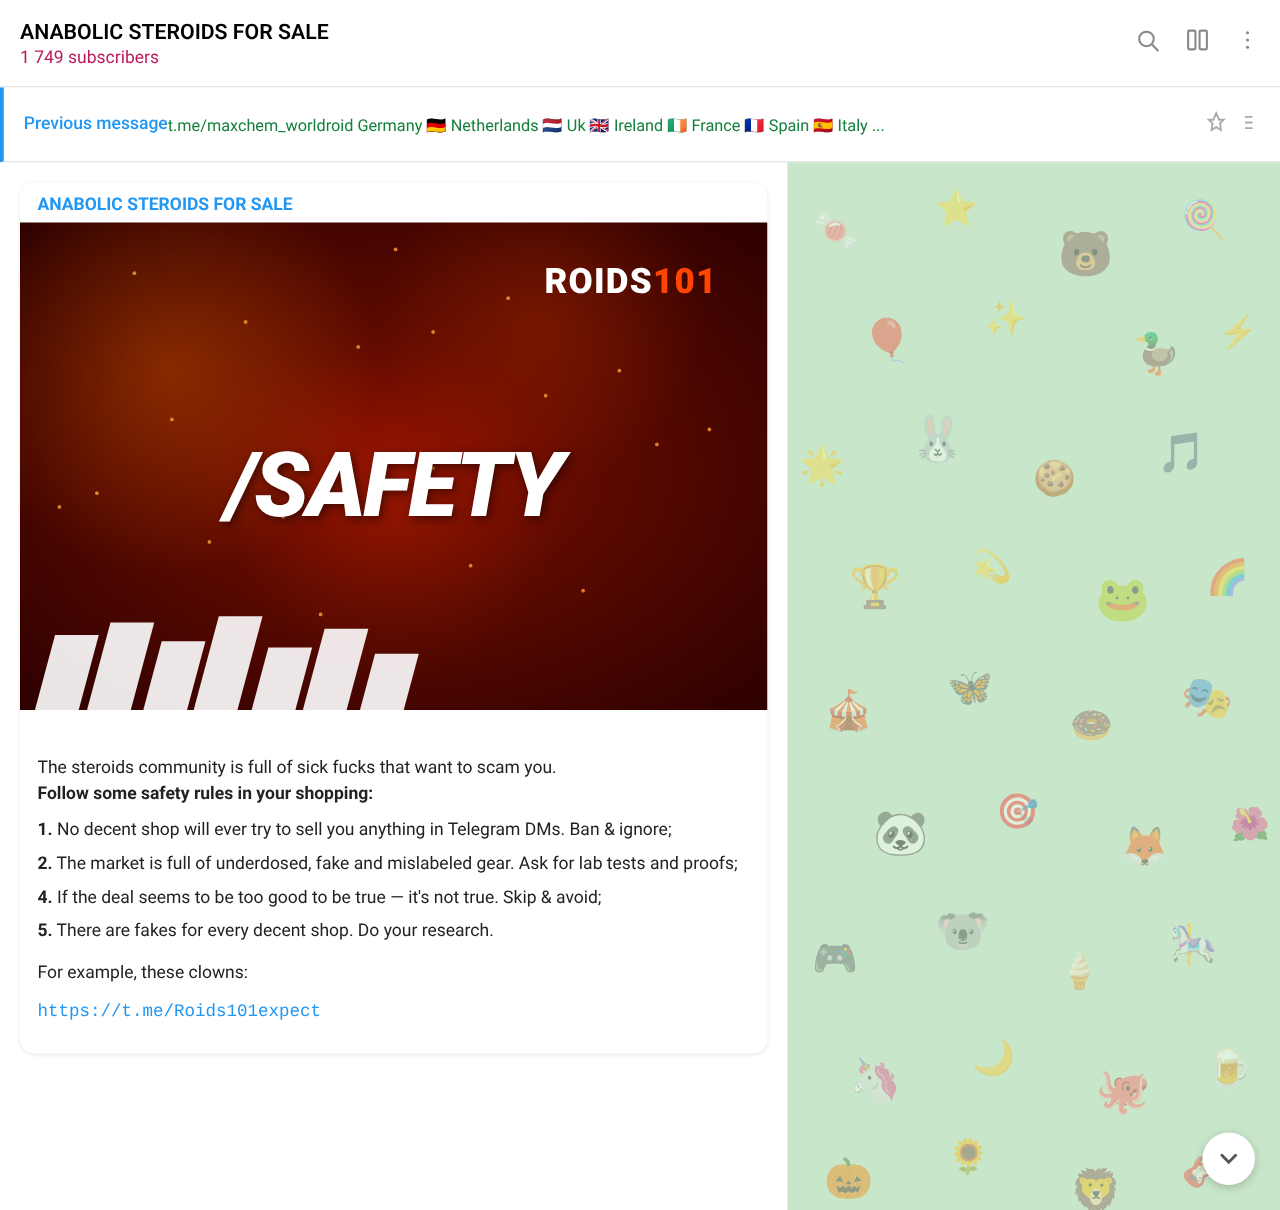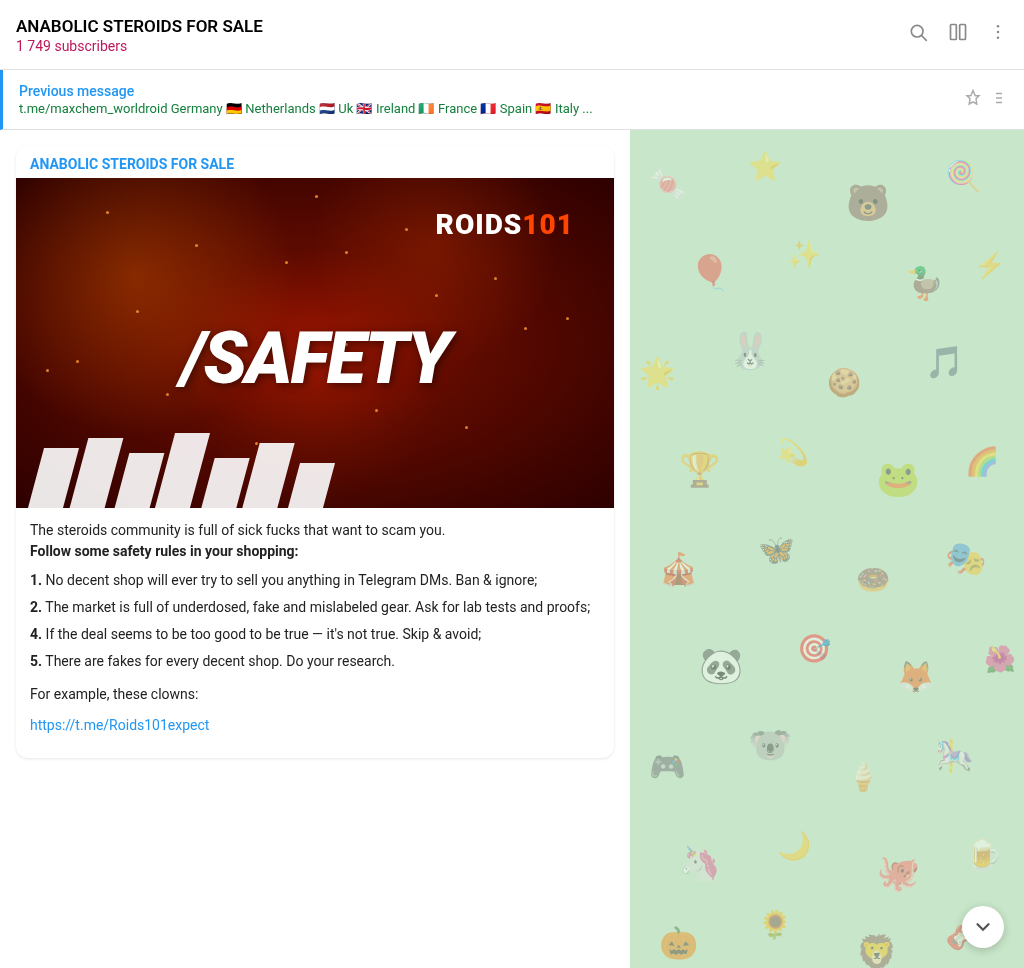"Previous message" .prev-message-content { flex-direction: column -> row }
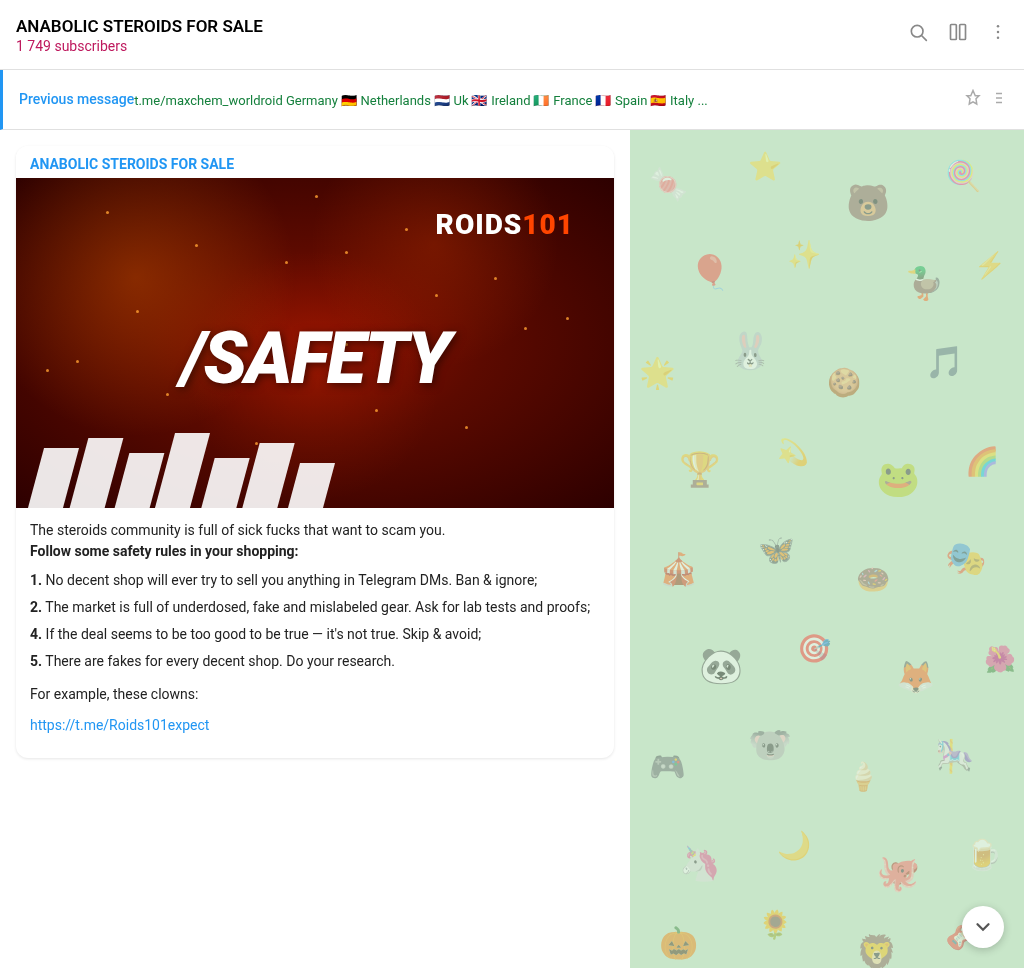"ROIDS101" .message-image { height: 330px -> 390px }
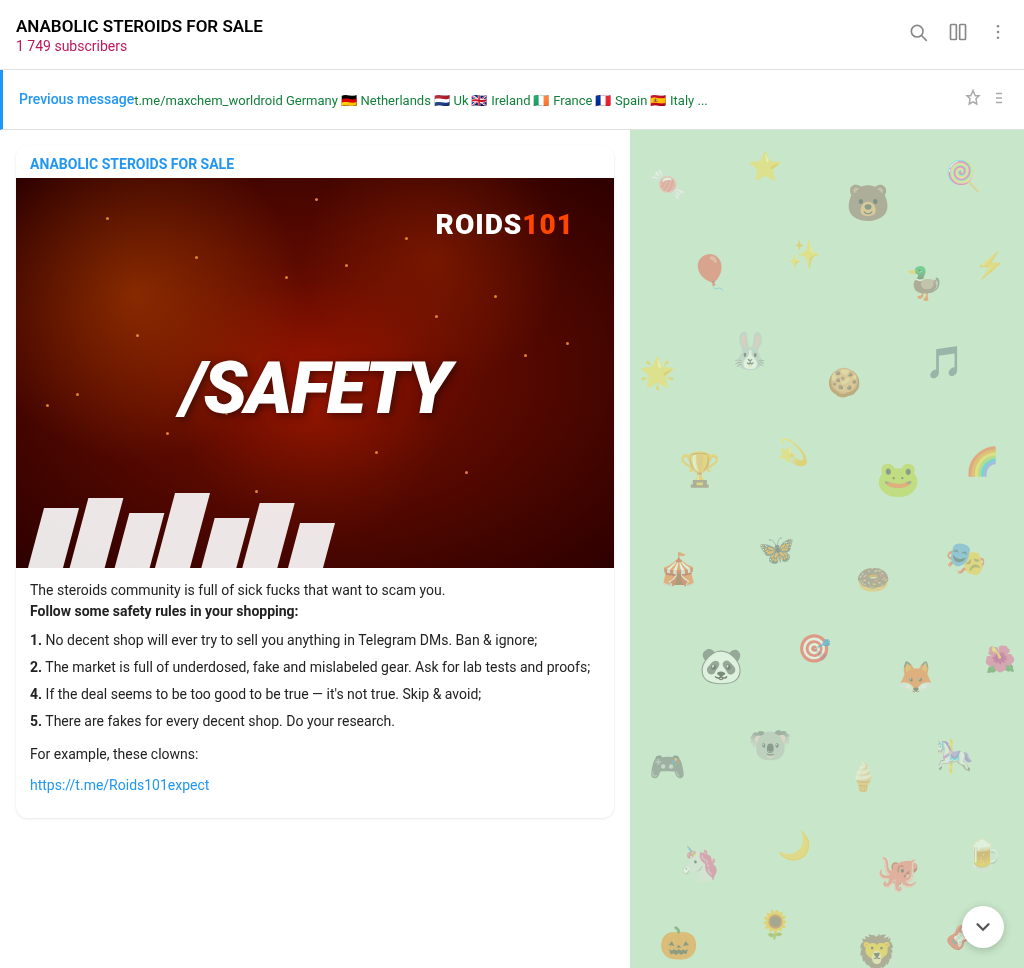"The steroids community is full" .message-text .intro { margin-top: none -> 24px }
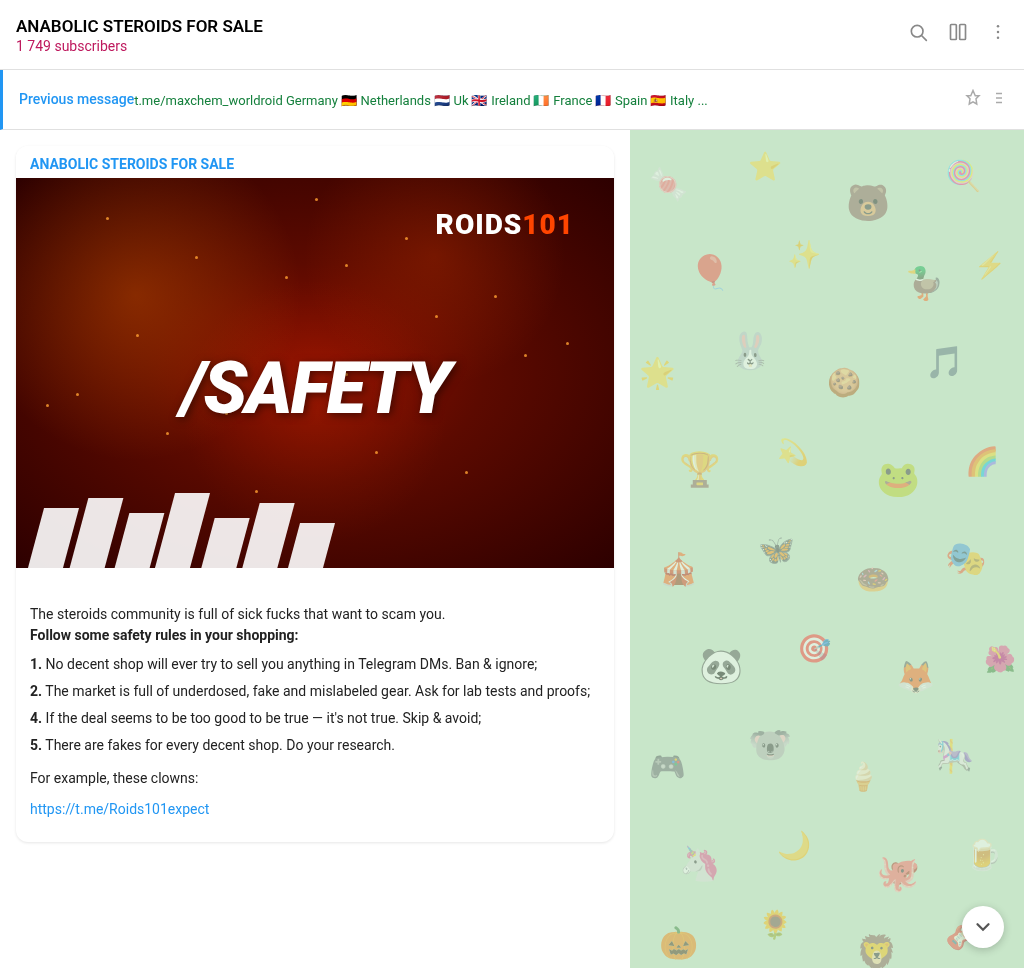"https://t.me/Roids101expect" .message-text .link { font-family: none -> Liberation Mono, monospace }
